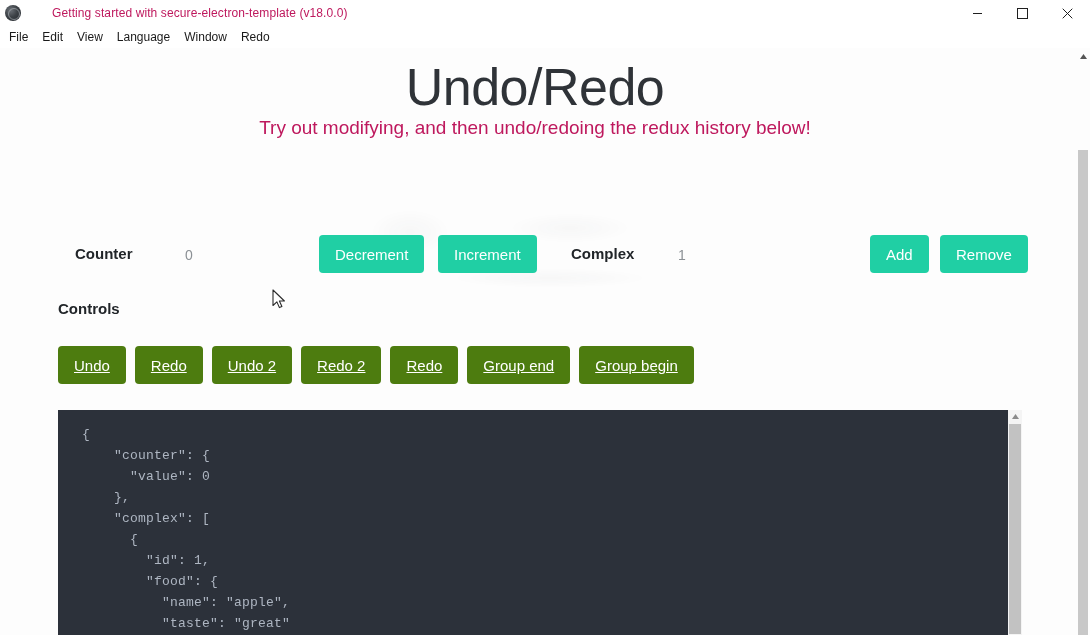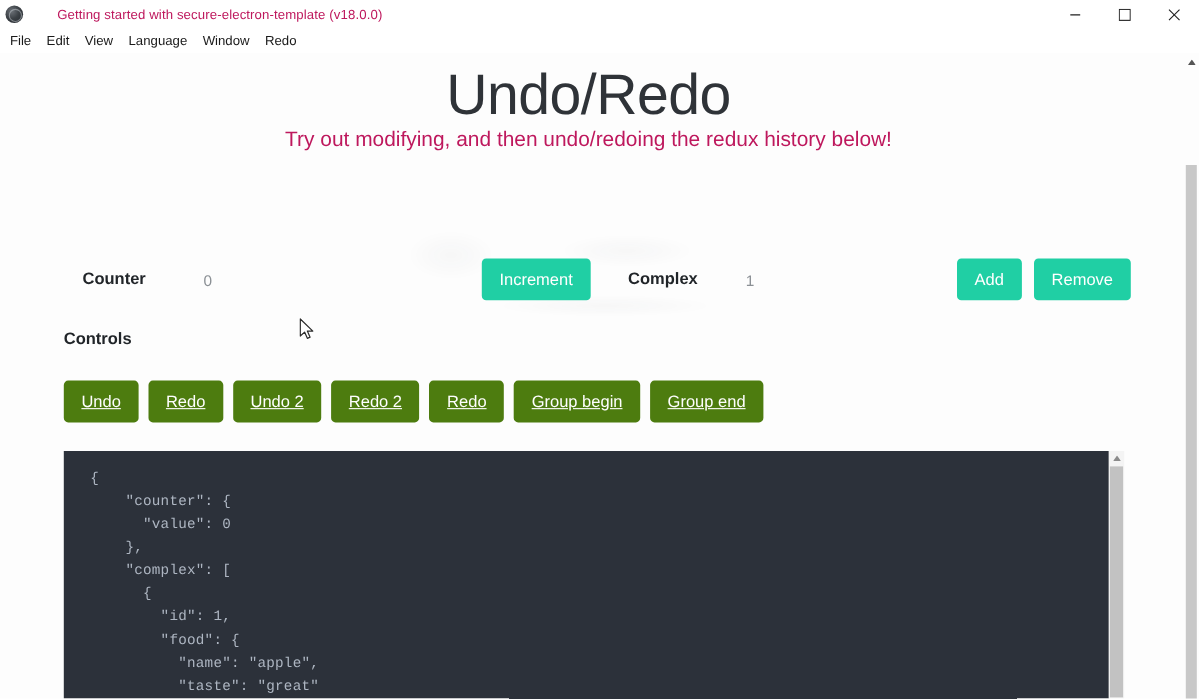"Decrement" button.btn { html: none -> <button>Decrement</button> }
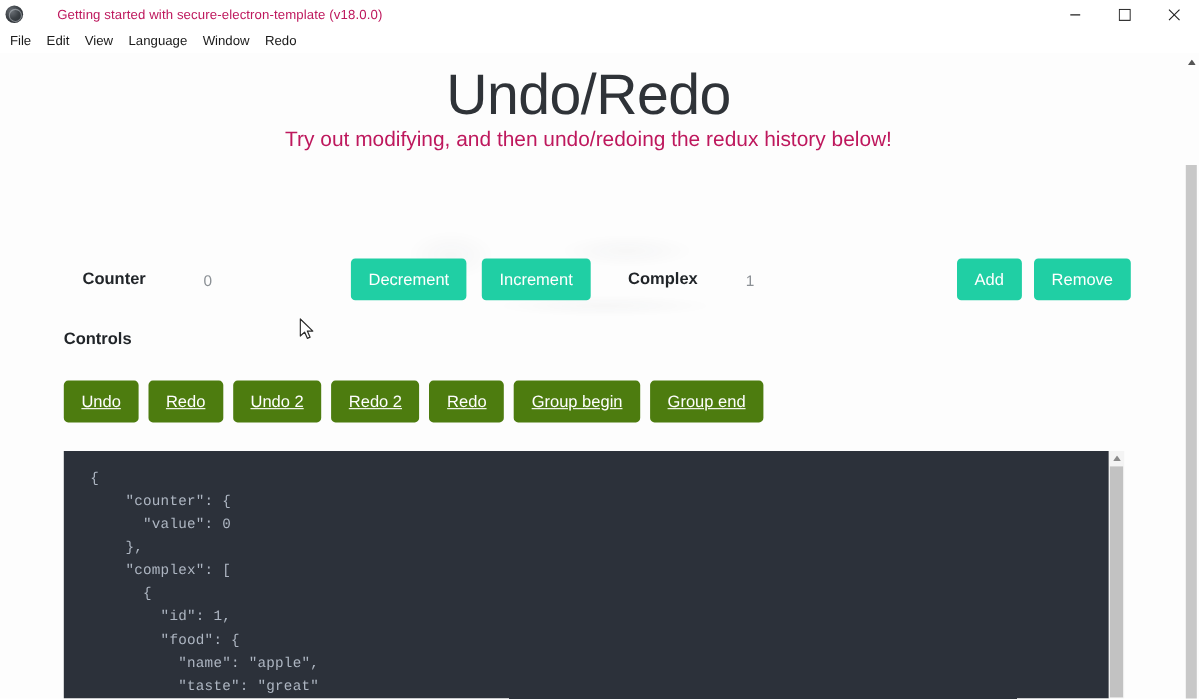"Group begin" button.btn { order: before "Group end" -> after "Group end" }
